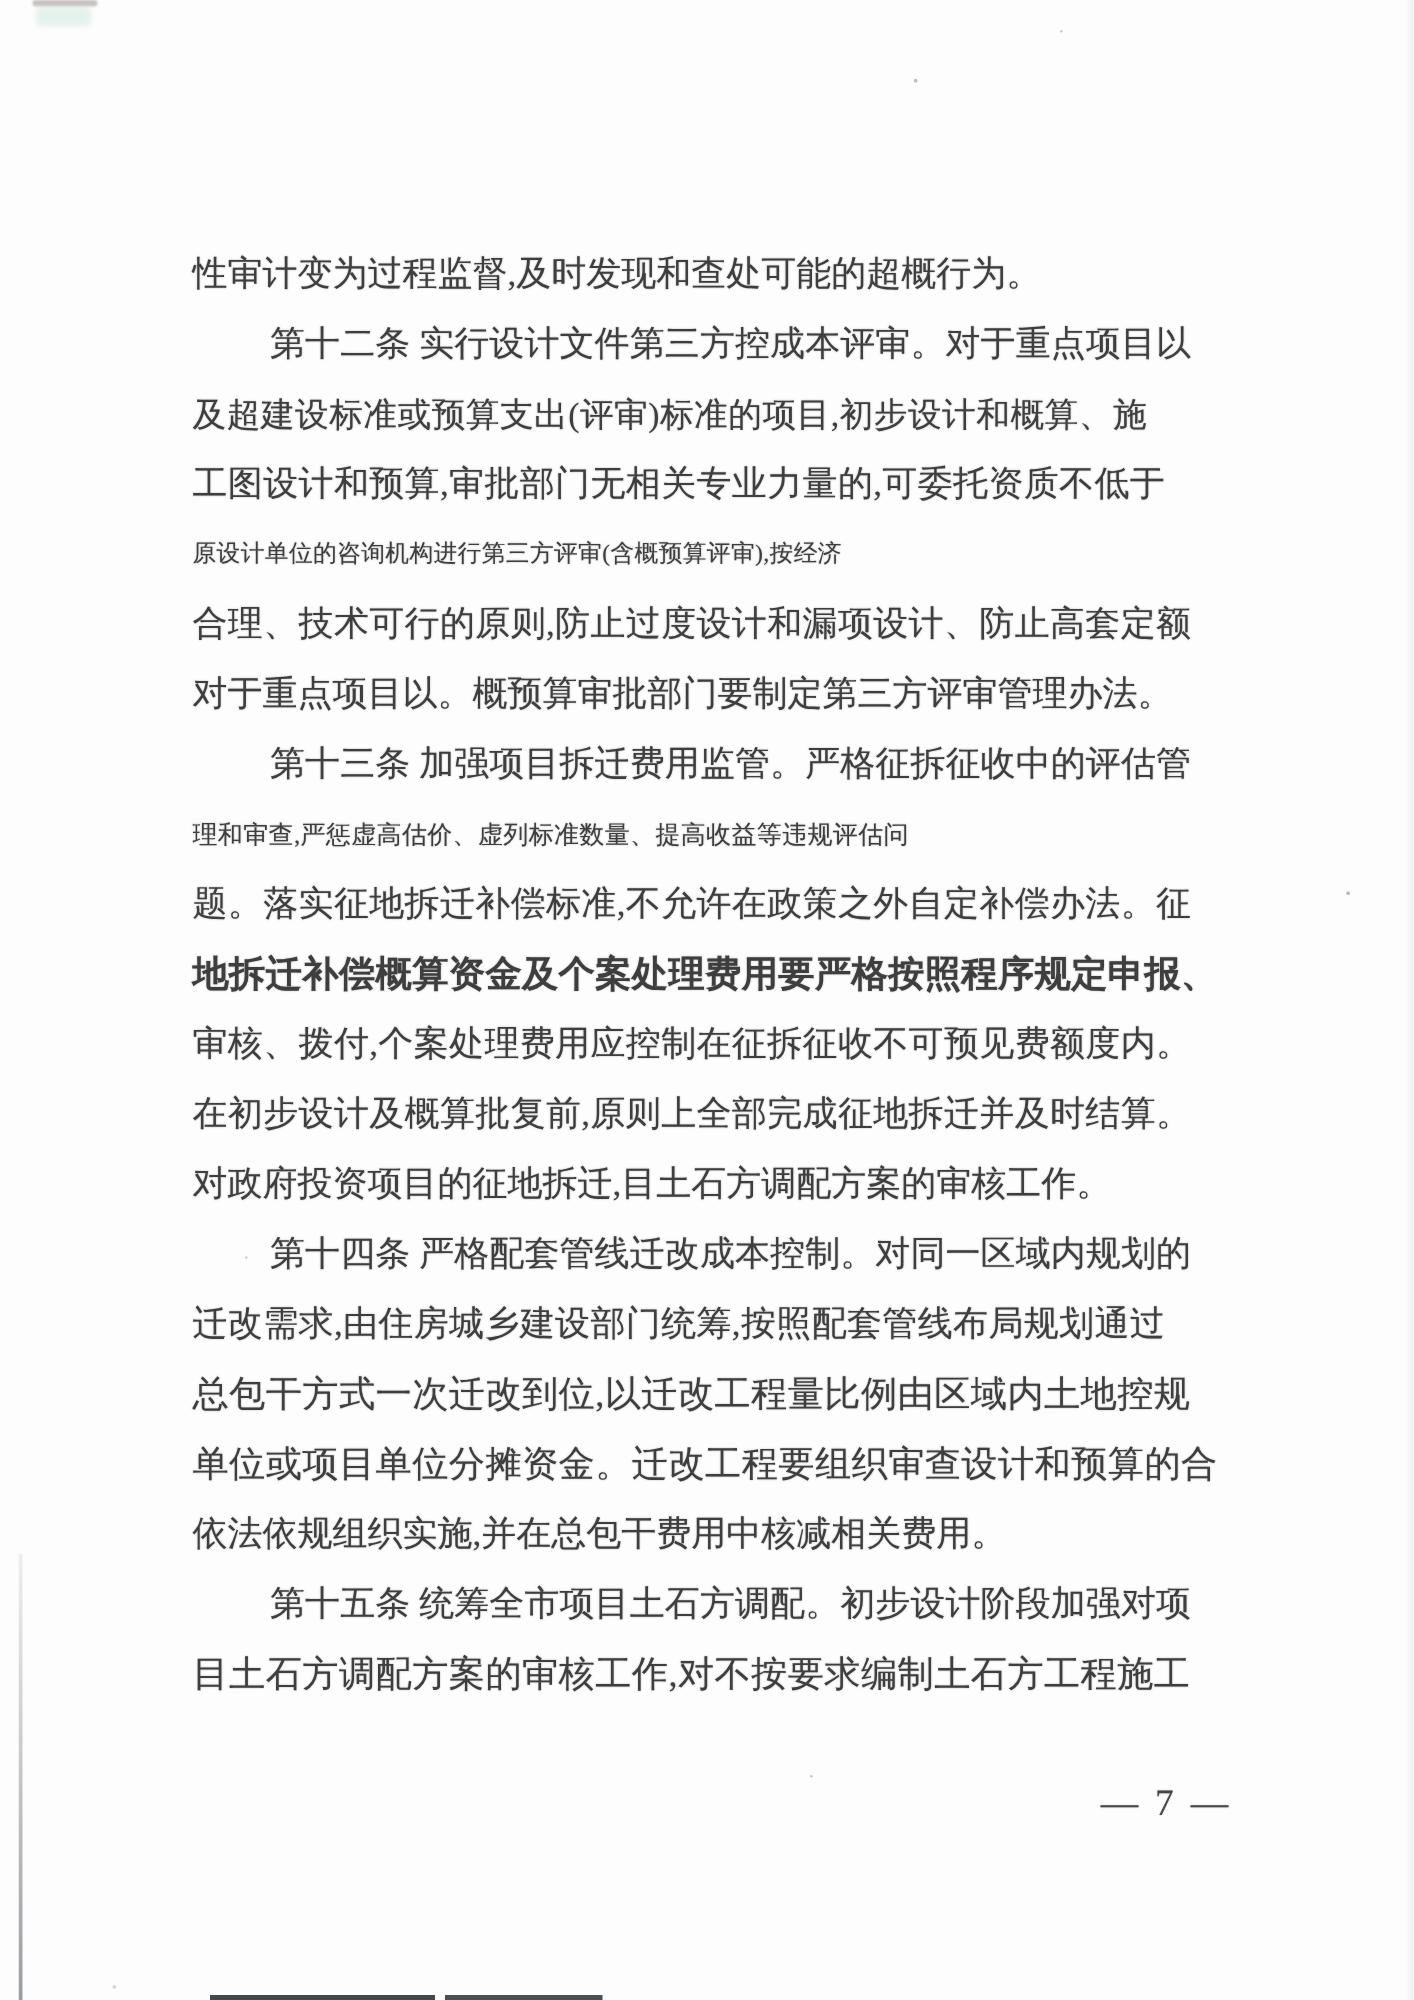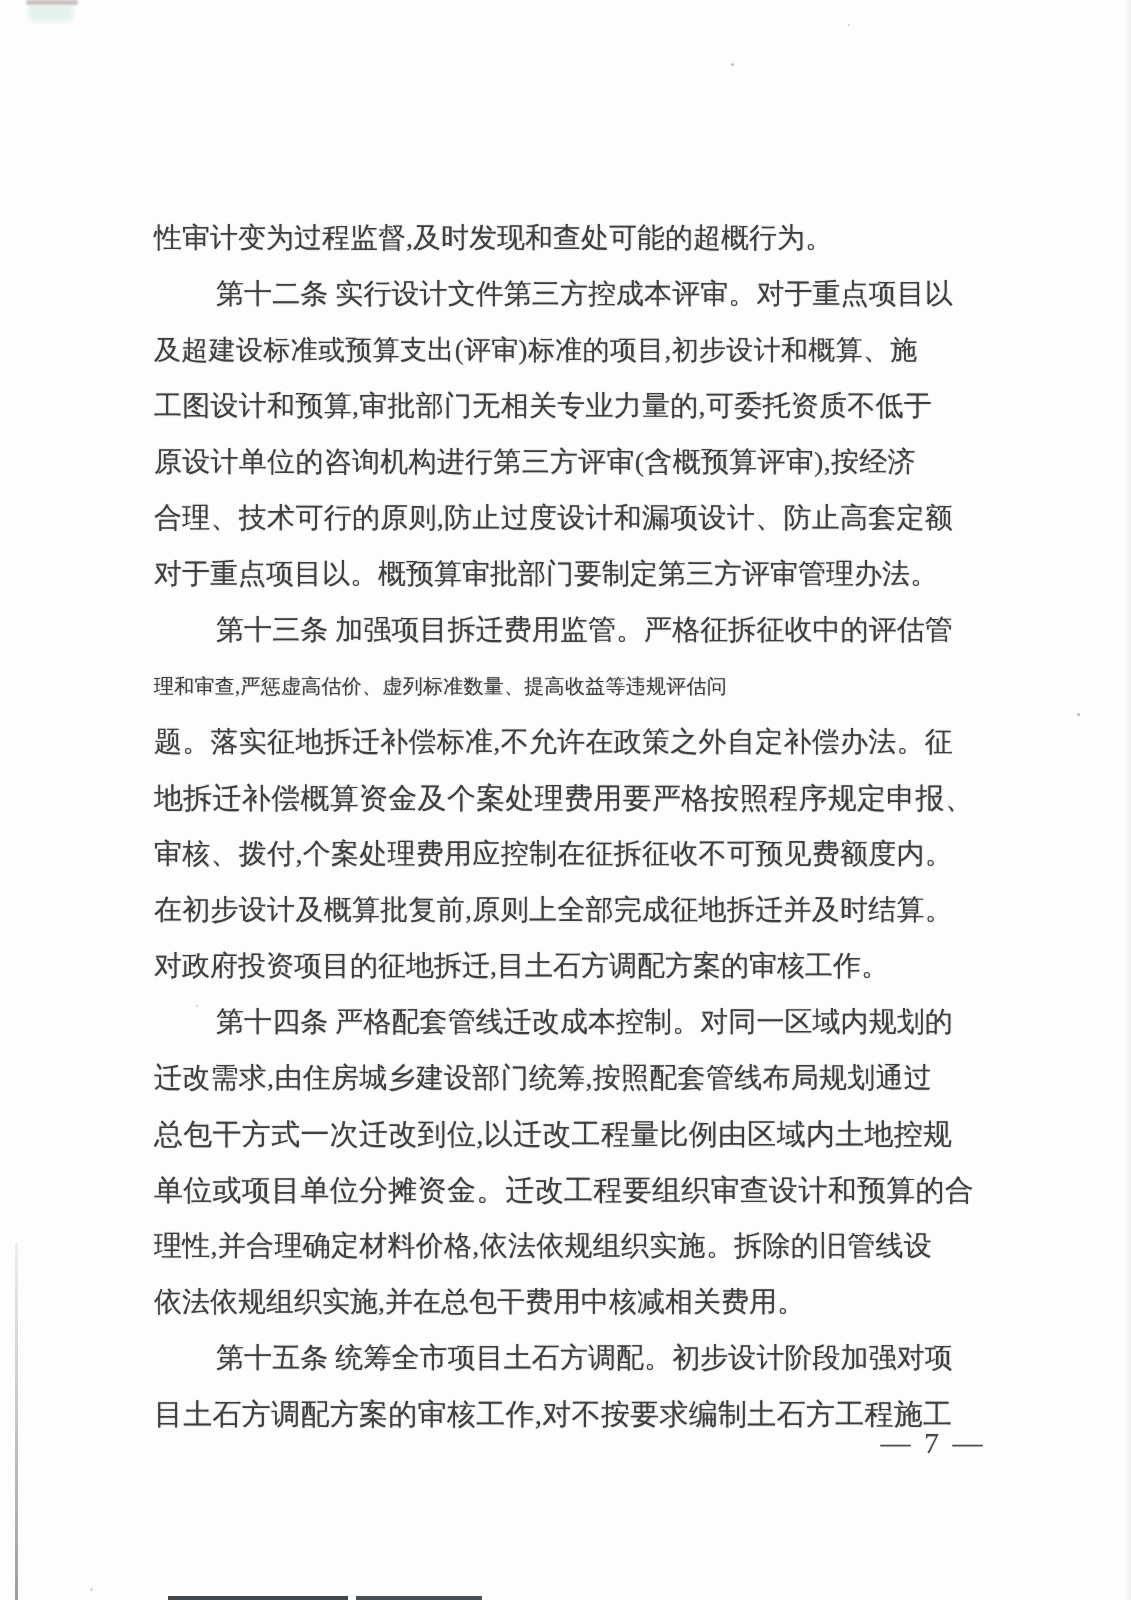"性审计变为过程监督,及时发现和查处可能的超概行为。" section[data-name="body-text"] { top: 210px -> 192px }
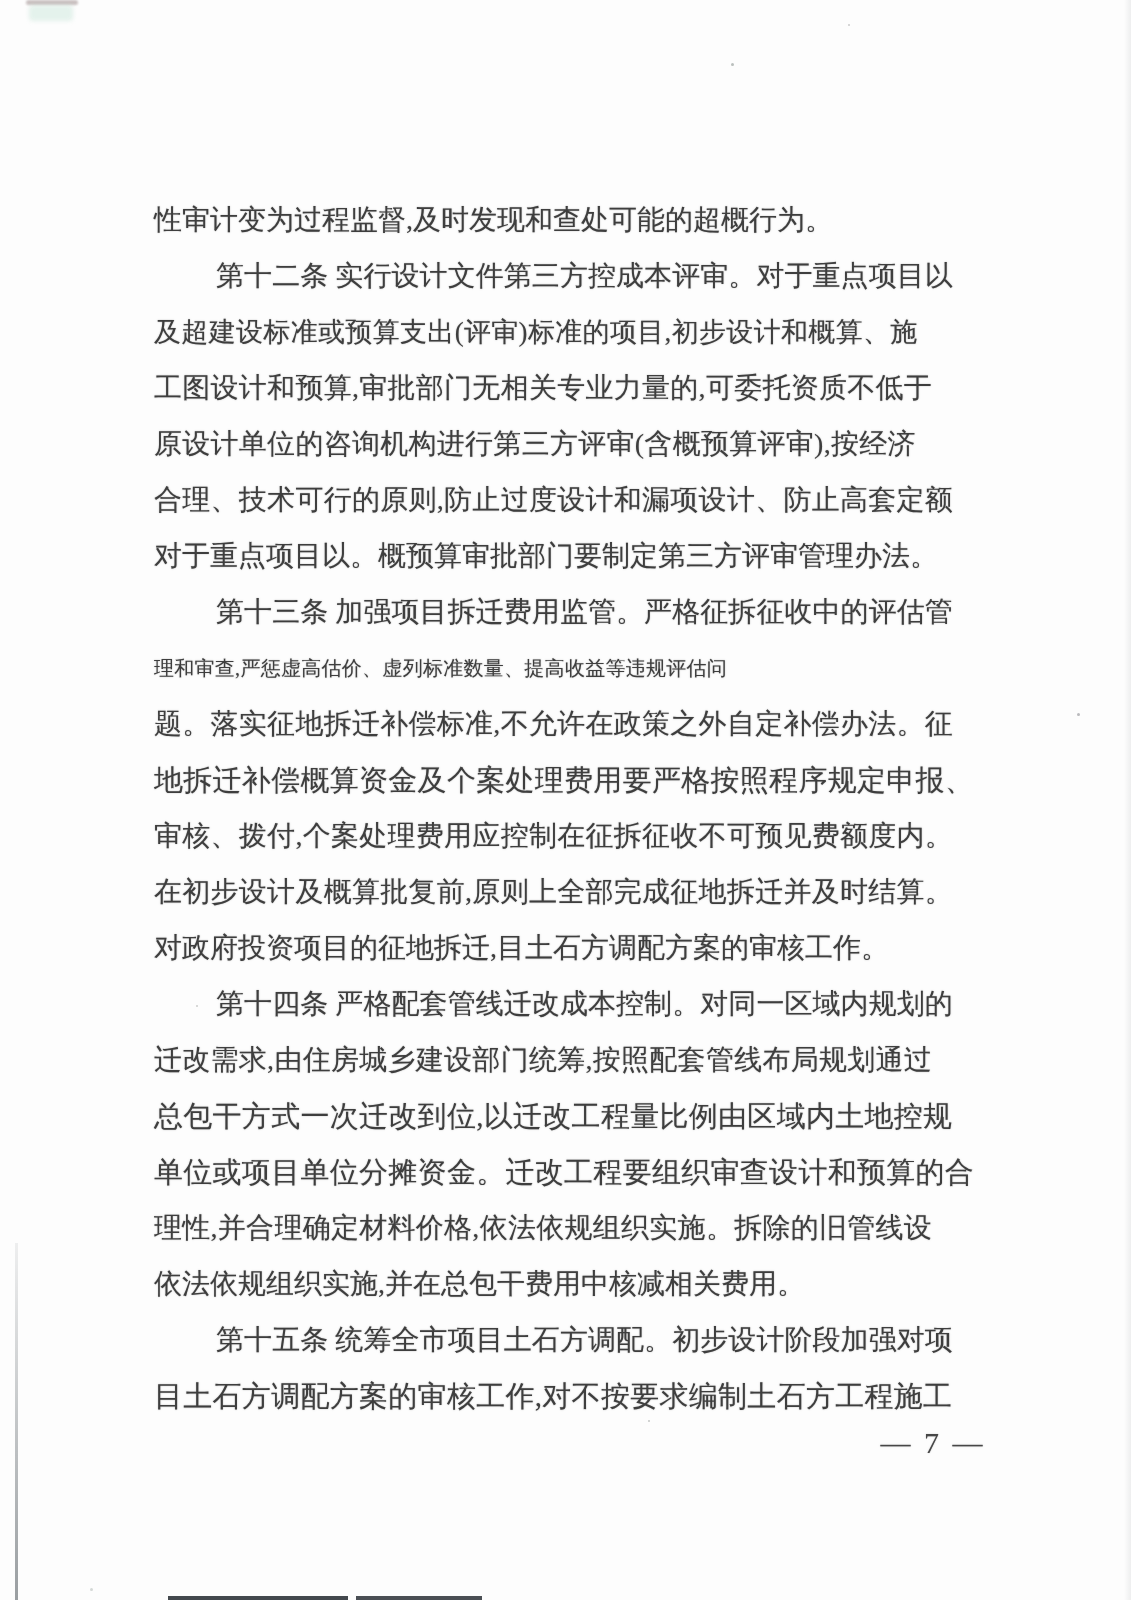"原设计单位的咨询机构进行第三方评审(含概预算评审),按经济" div.line { font-size: 28px -> 19px }
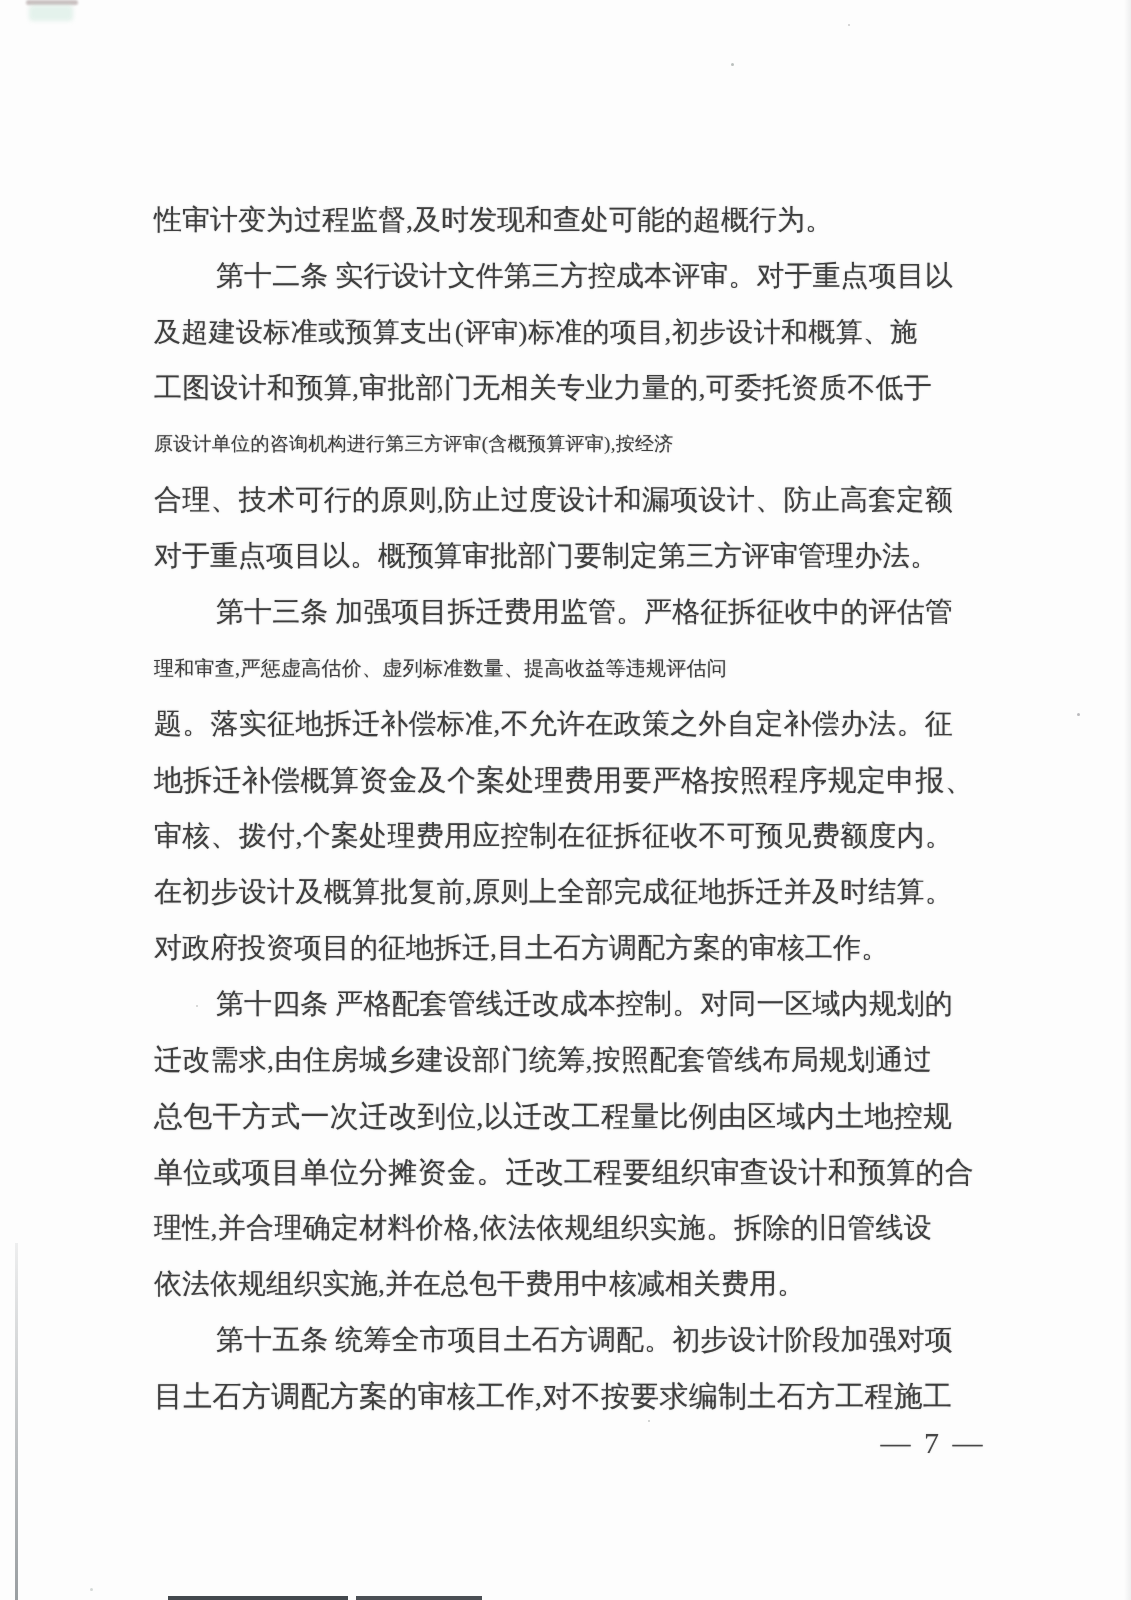"地拆迁补偿概算资金及个案处理费用要严格按照程序规定申报、" div.line { font-weight: none -> bold }
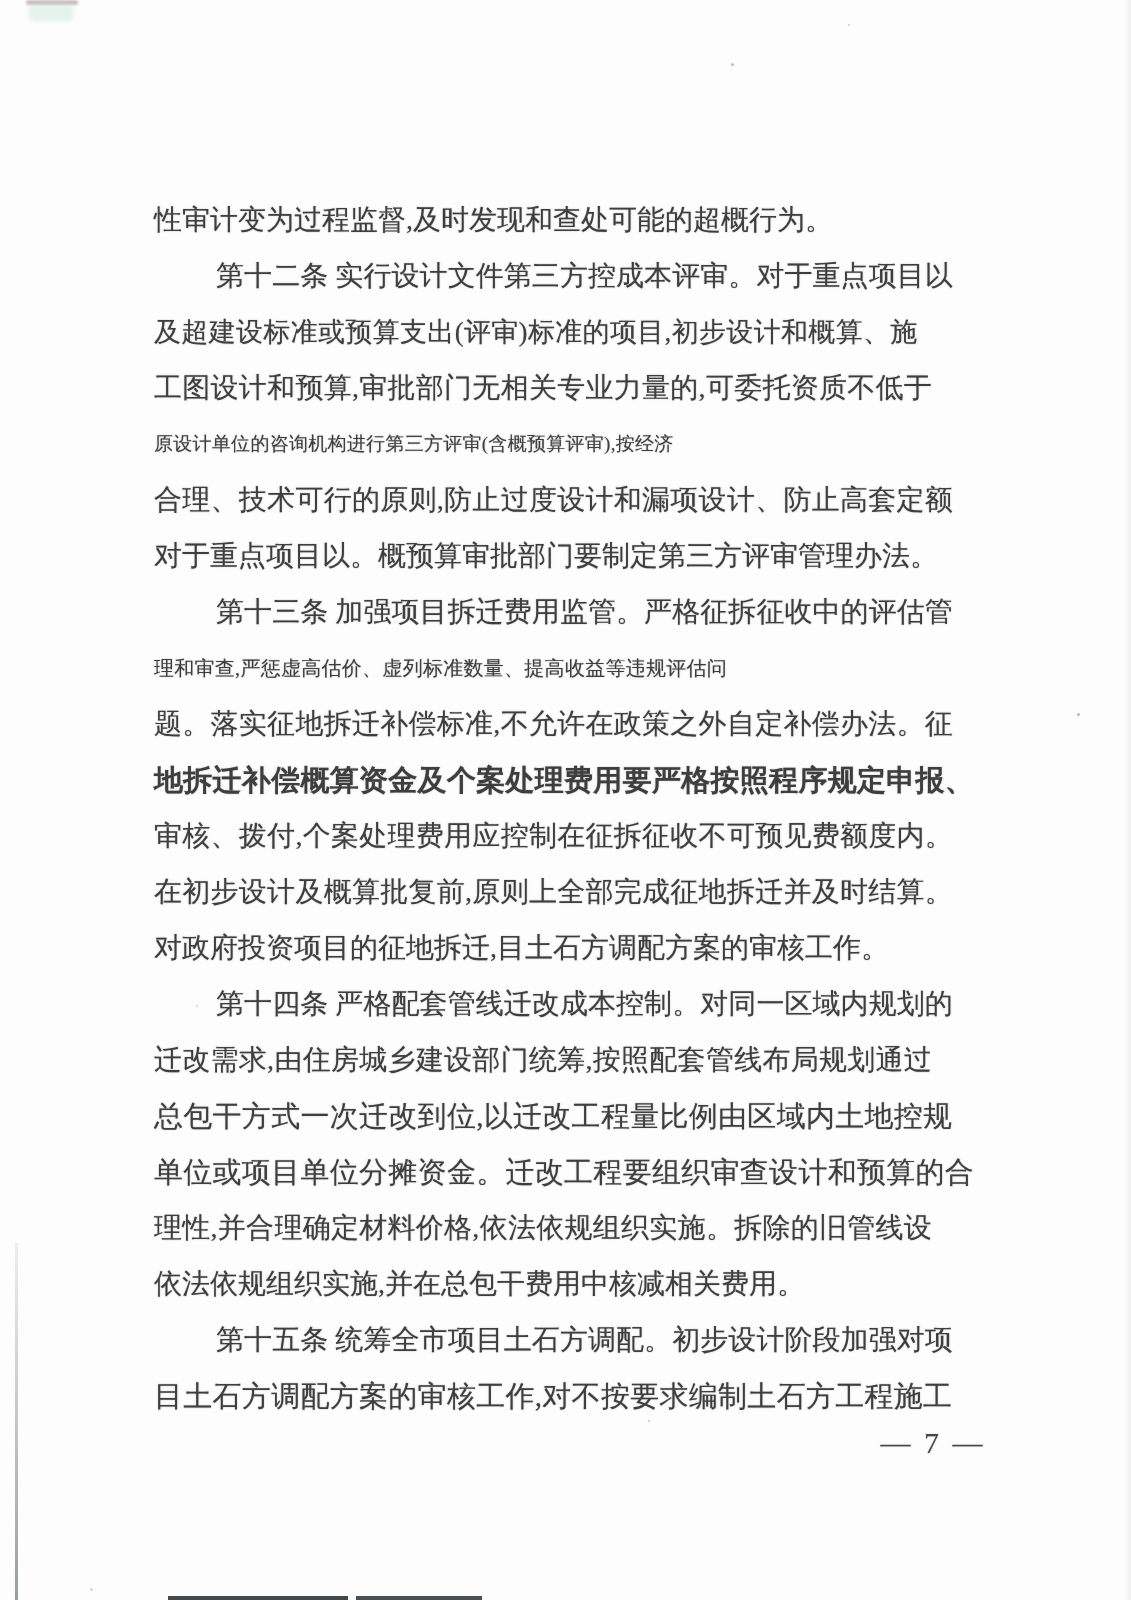"理性,并合理确定材料价格,依法依规组织实施。拆除的旧管线设" div.line { html: <div>理性,并合理确定材料价格,依法依规组织实施。拆除的旧管线设</div> -> none }
